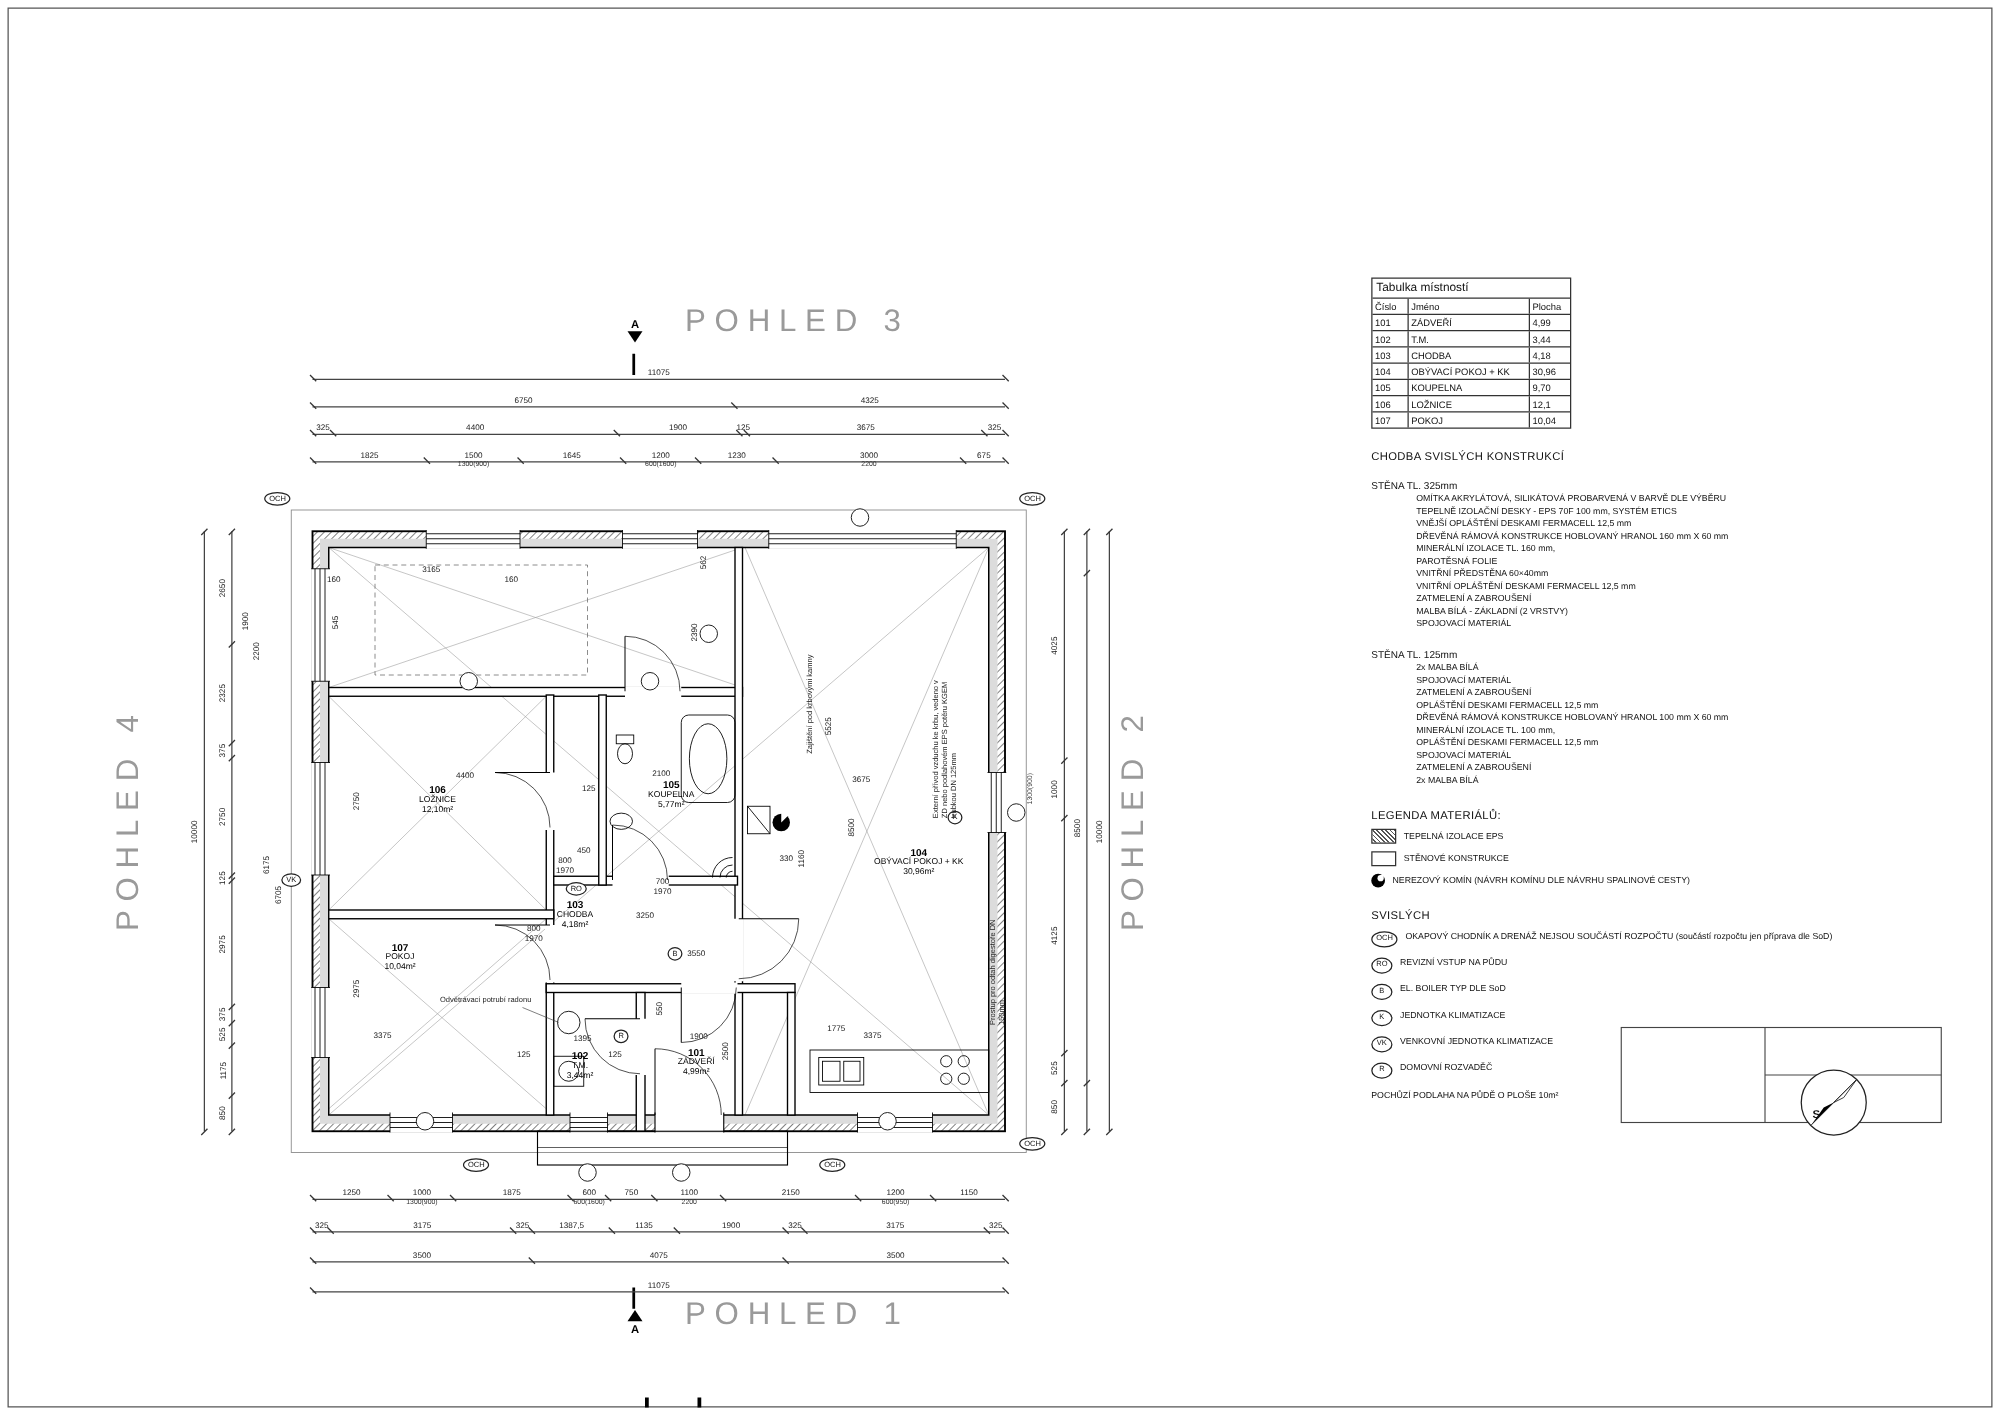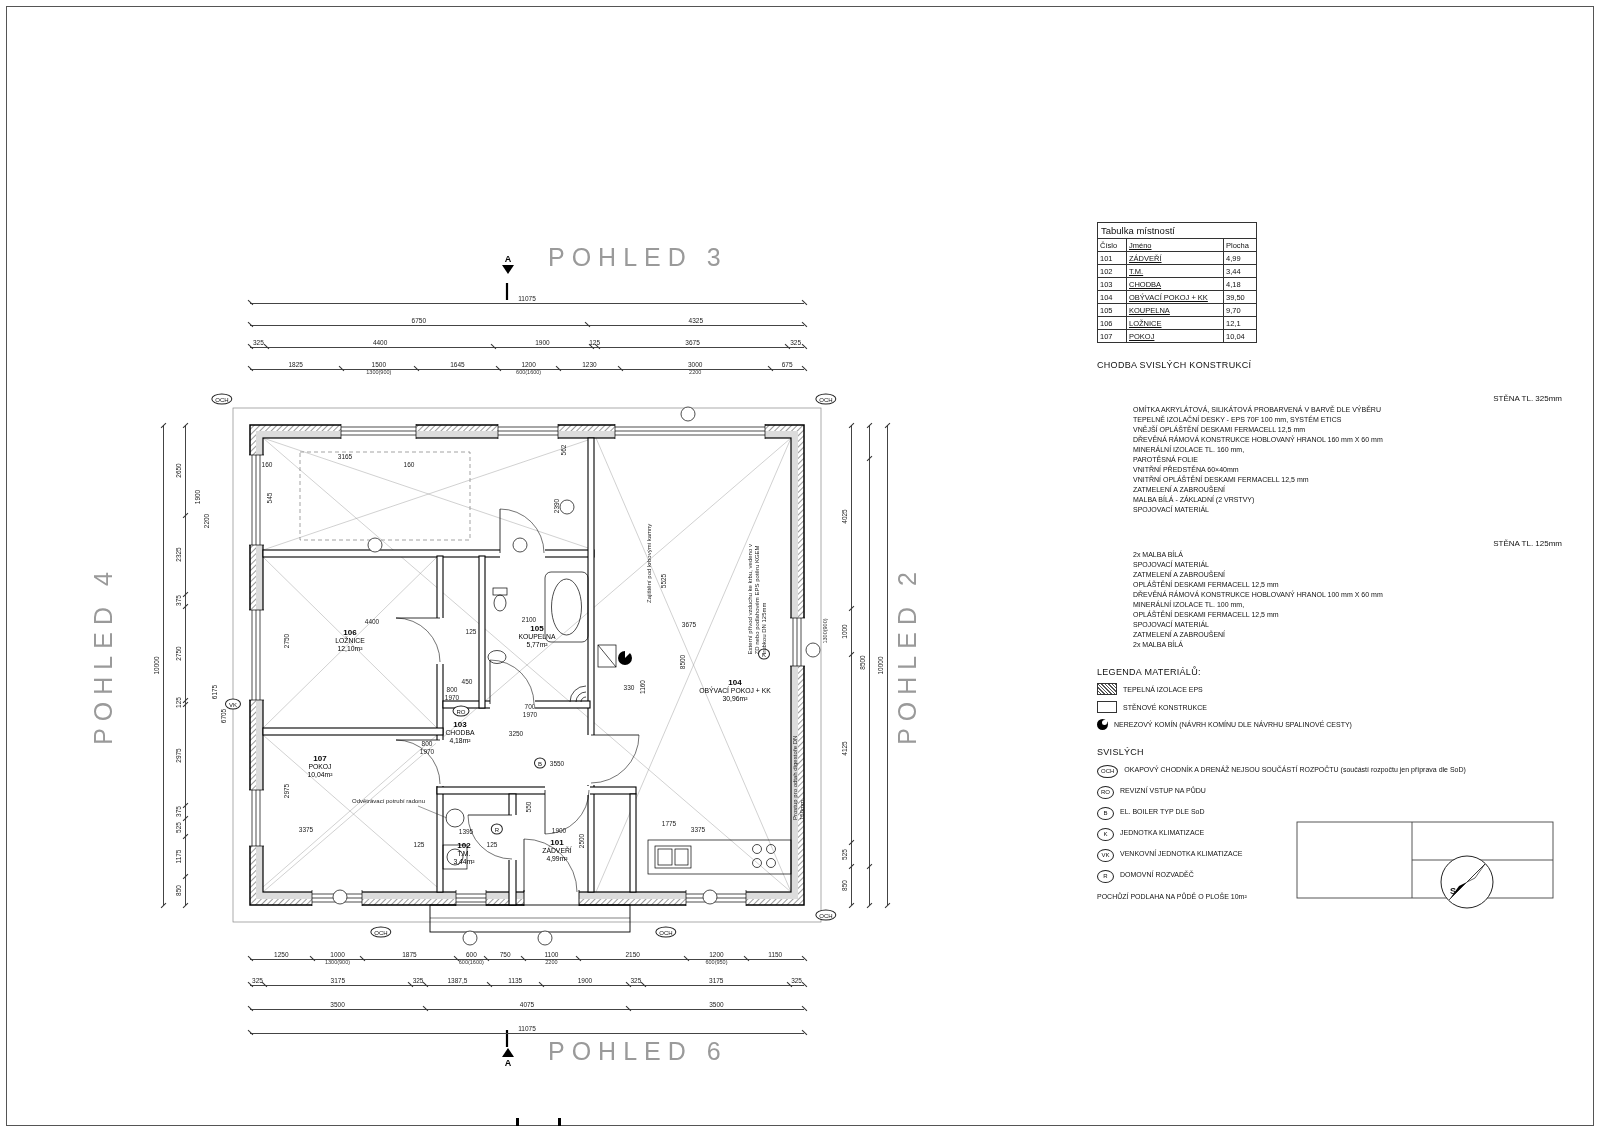"Jméno" .rt-c2 { text-decoration: underline -> none }
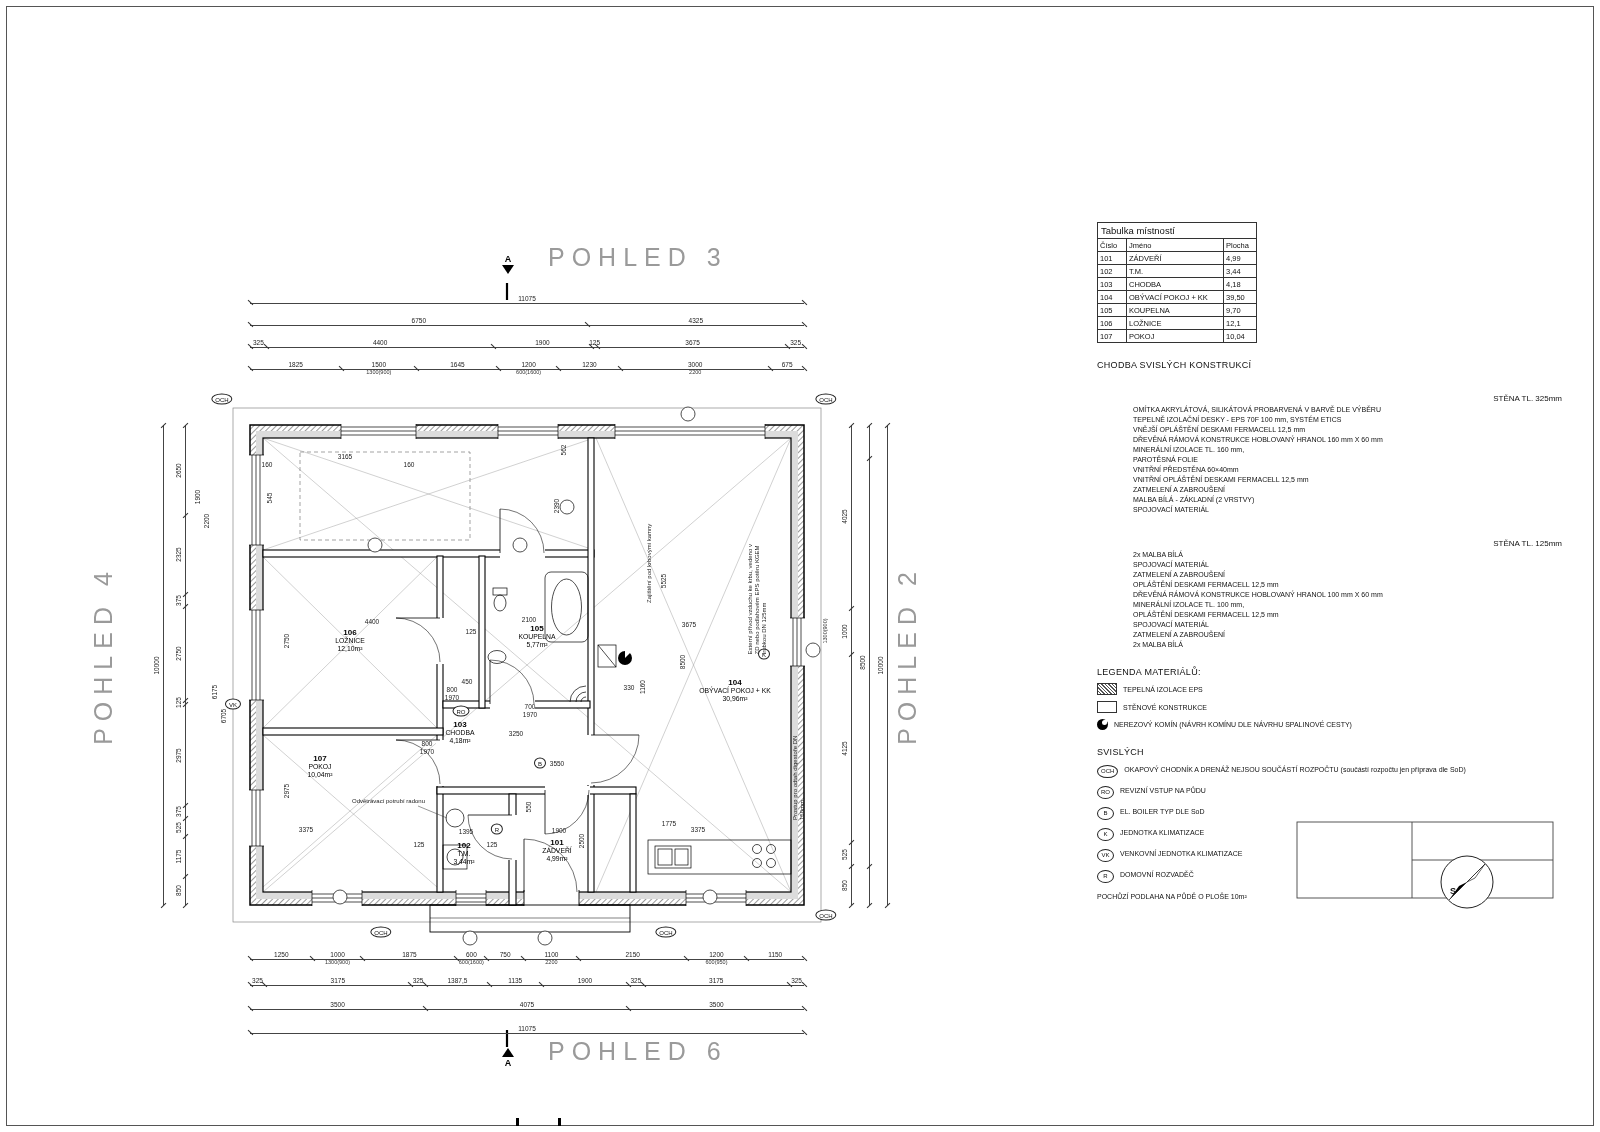"39,50" span.rt-c3 { text: 39,50 -> 30,96 }
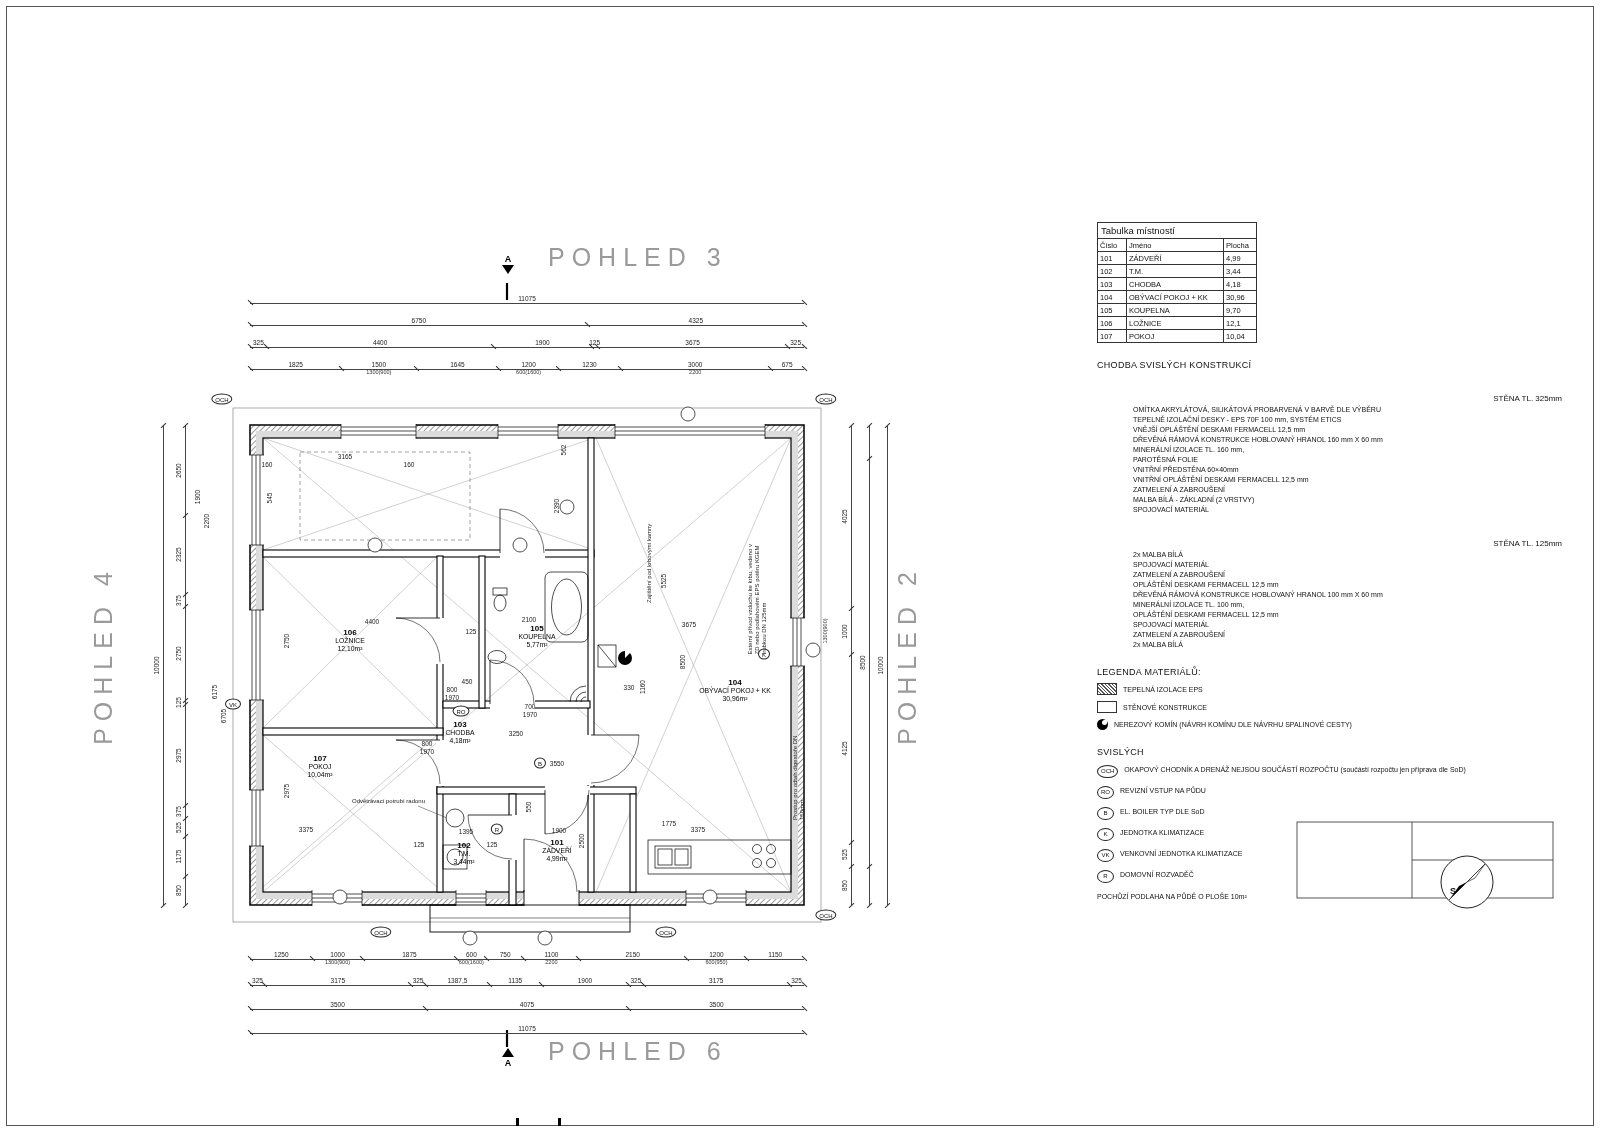"STĚNA TL. 325mm" .wb-title { margin-top: 24px -> 14px; text-align: right -> none }
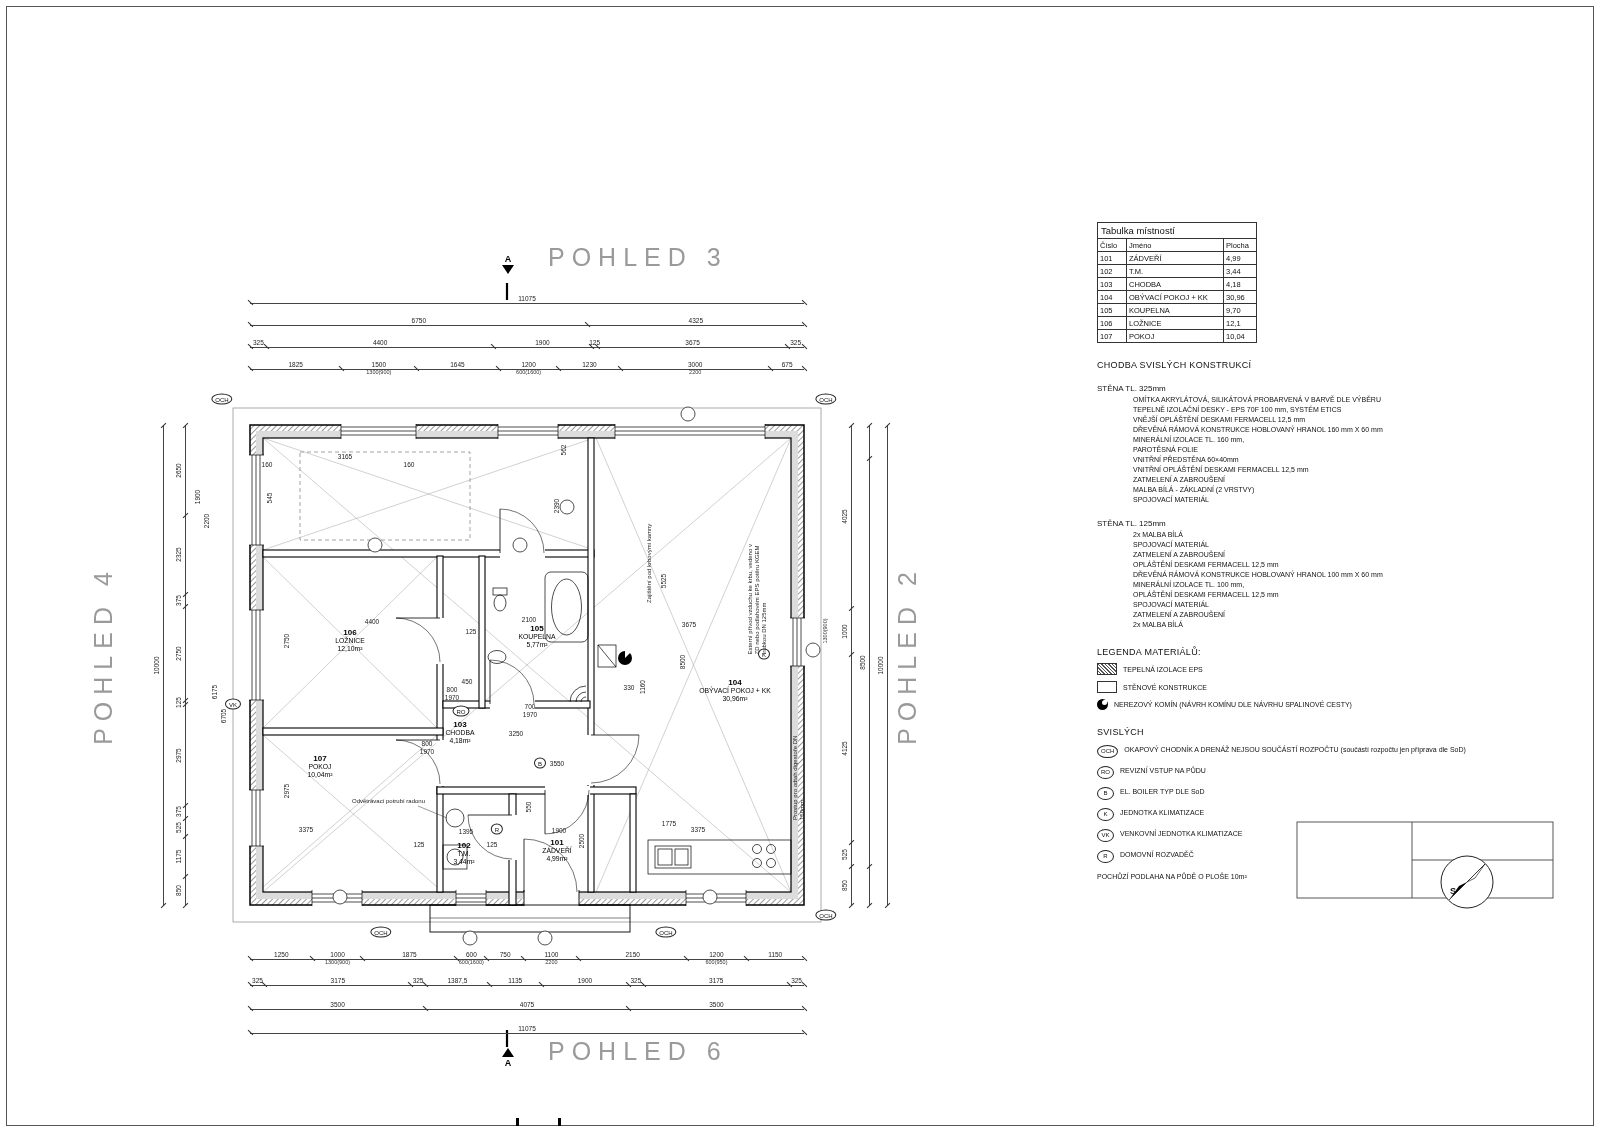"POHLED 6" div.pohled { text: 6 -> 1 }
